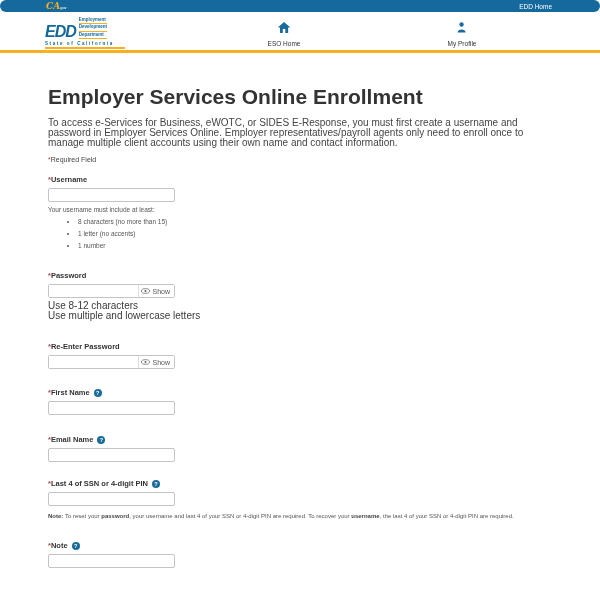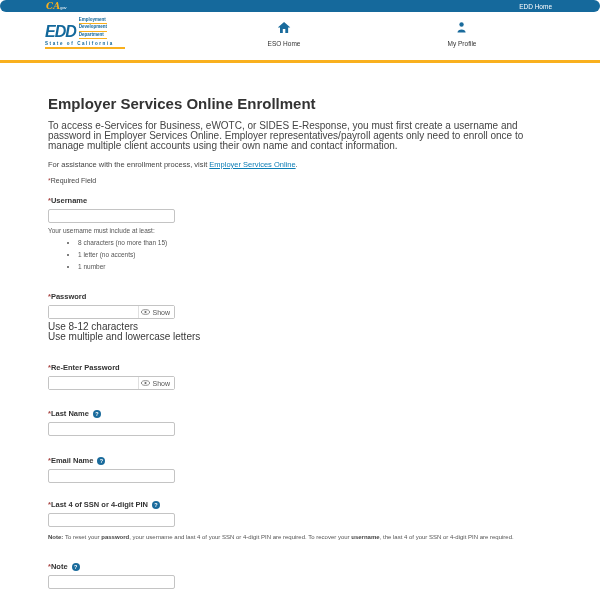"EDD" .header { height: 51px -> 41px }
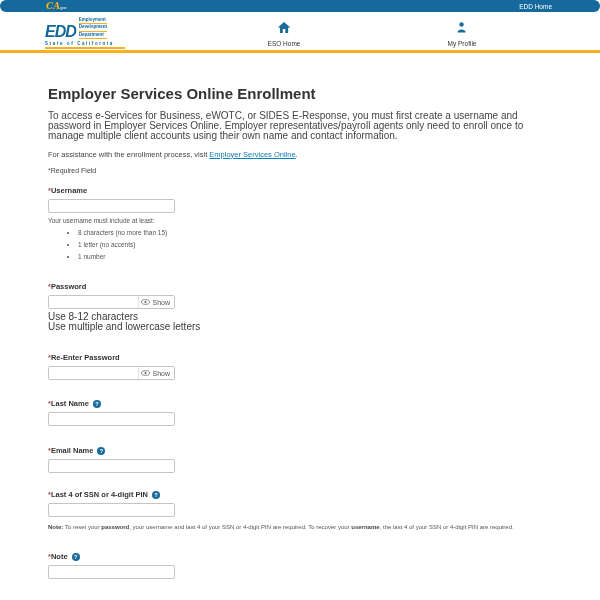"Employer Services Online Enrollment" h1 { font-size: 15px -> 21px }
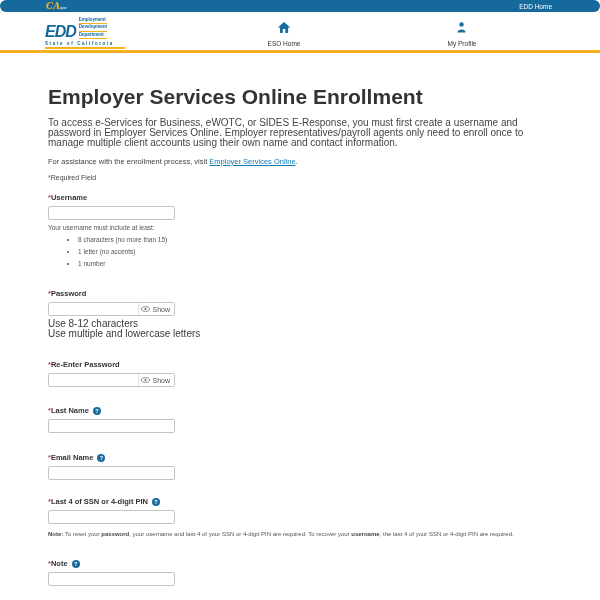"For assistance with the enrollment" p.assist { html: <p><span>For assistance with the enrollment process, visit </span><a>Employer Services Online</a><span>.</span></p> -> none }
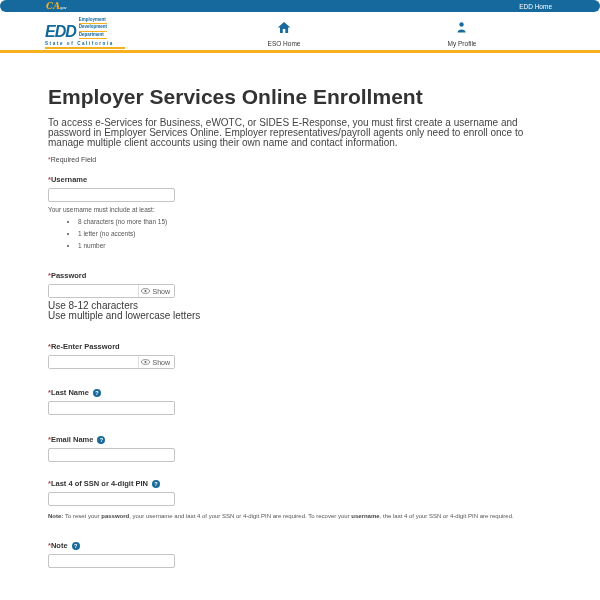"Last Name" span { text: Last -> First }
